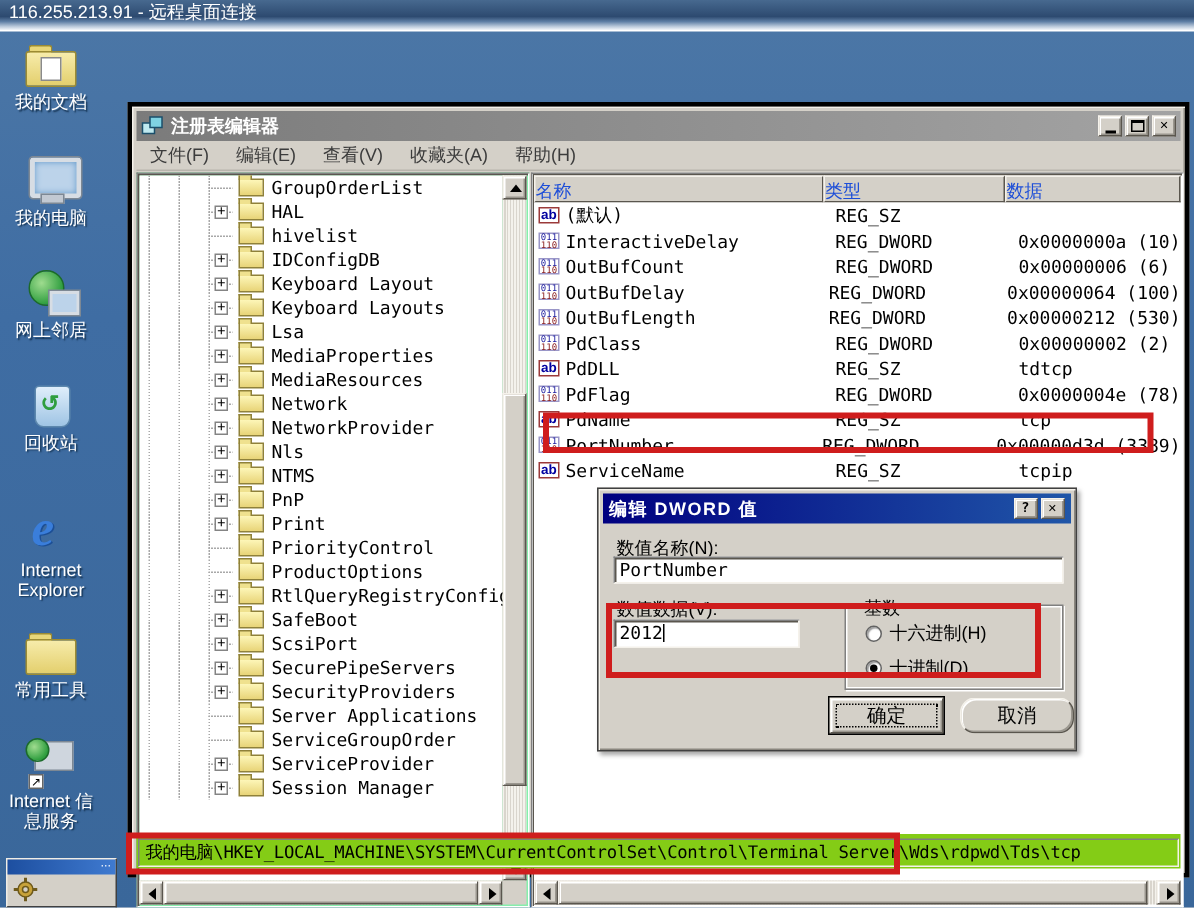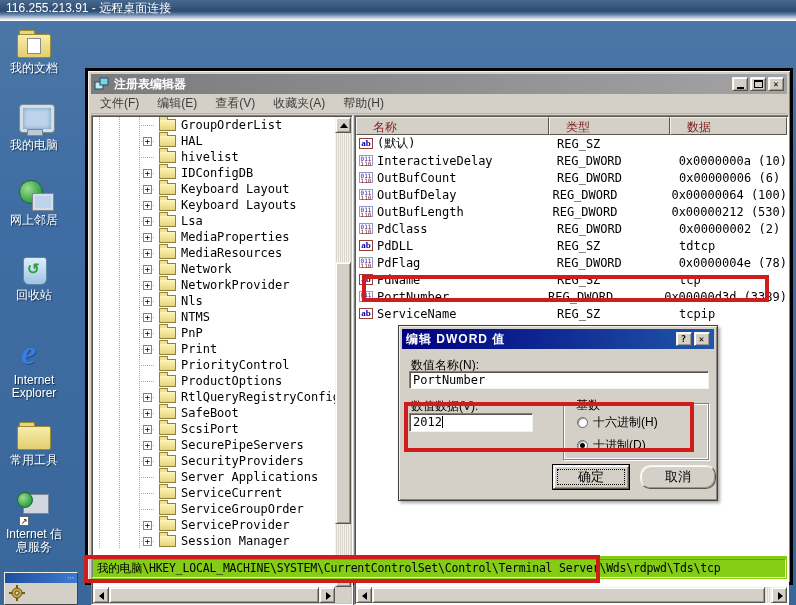"名称" .hcell { color: #7f1d1d -> #1d4ed8; padding: 1px 16px -> 1px 0 }
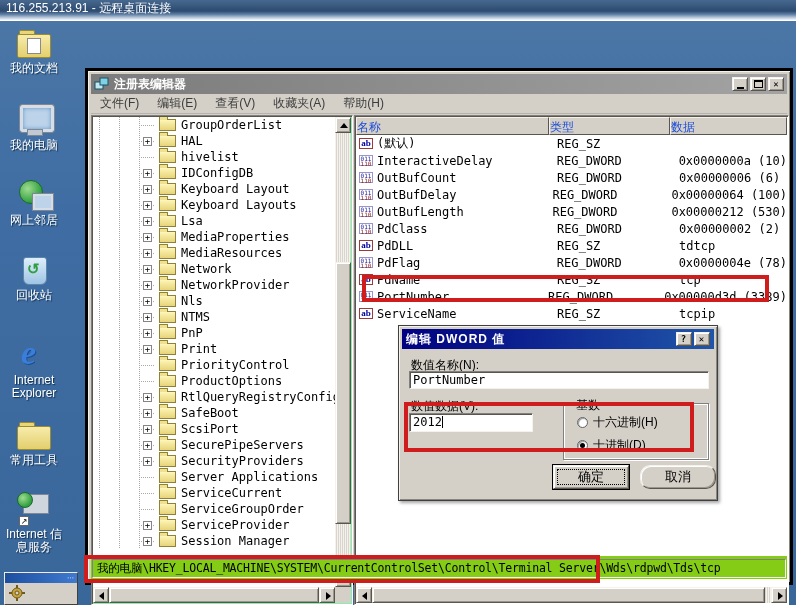"ab" .vicon.sz { font-family: Liberation Serif, serif -> Liberation Sans, sans-serif }
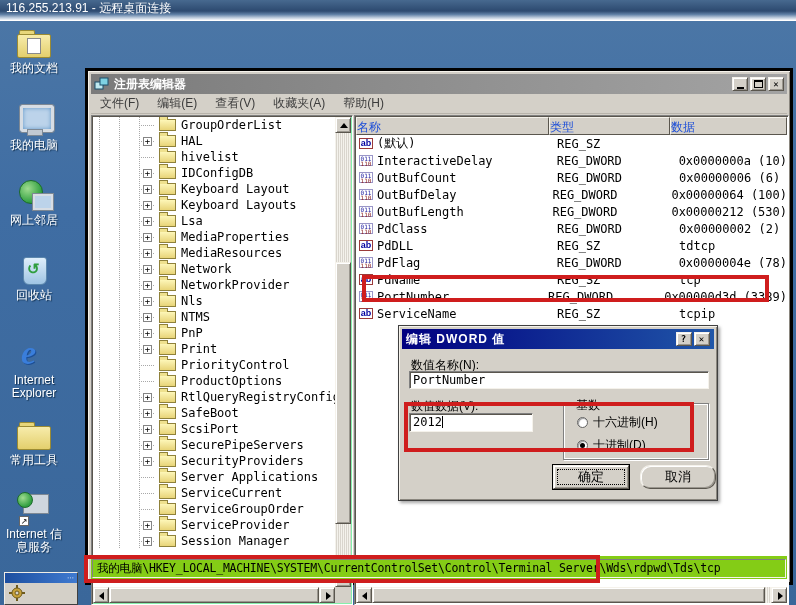"ServiceCurrent" div.tree-row { html: <div> <span></span> <span>ServiceCurrent</span> </div> -> none }
